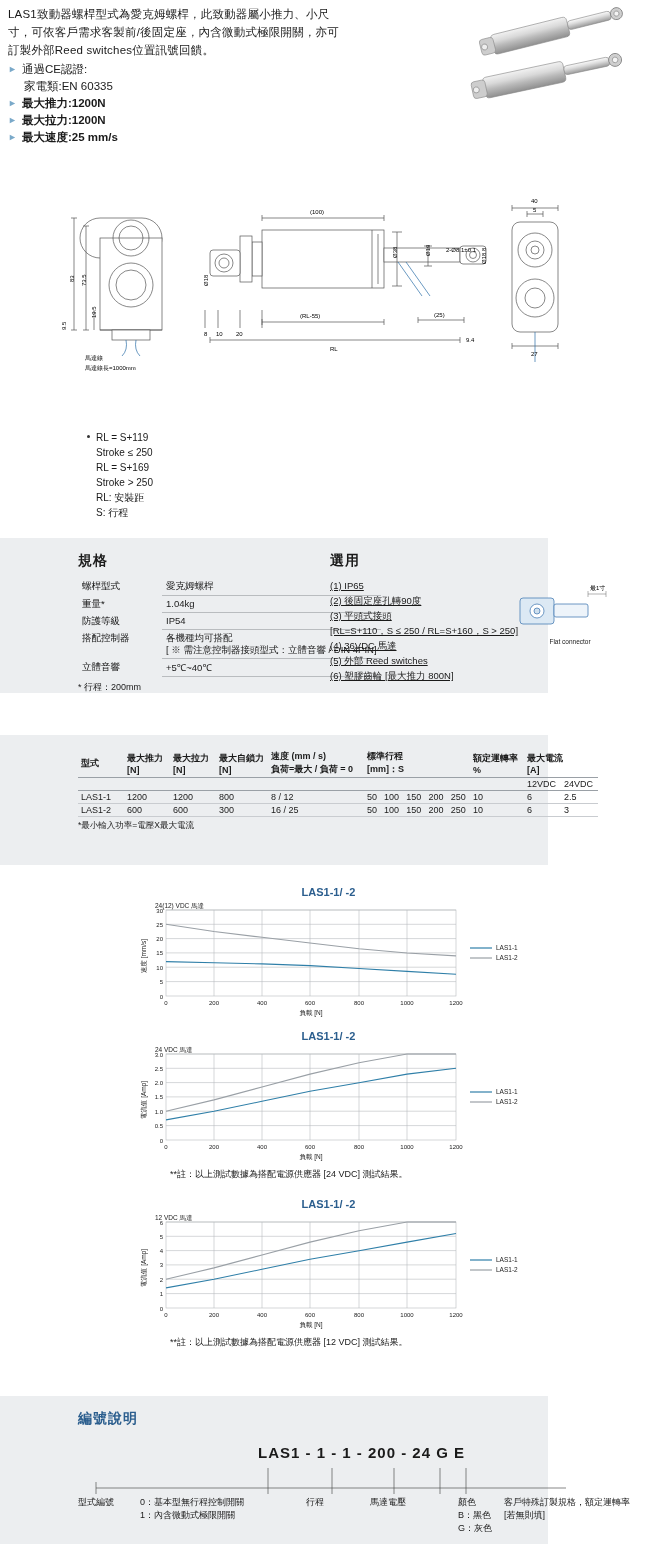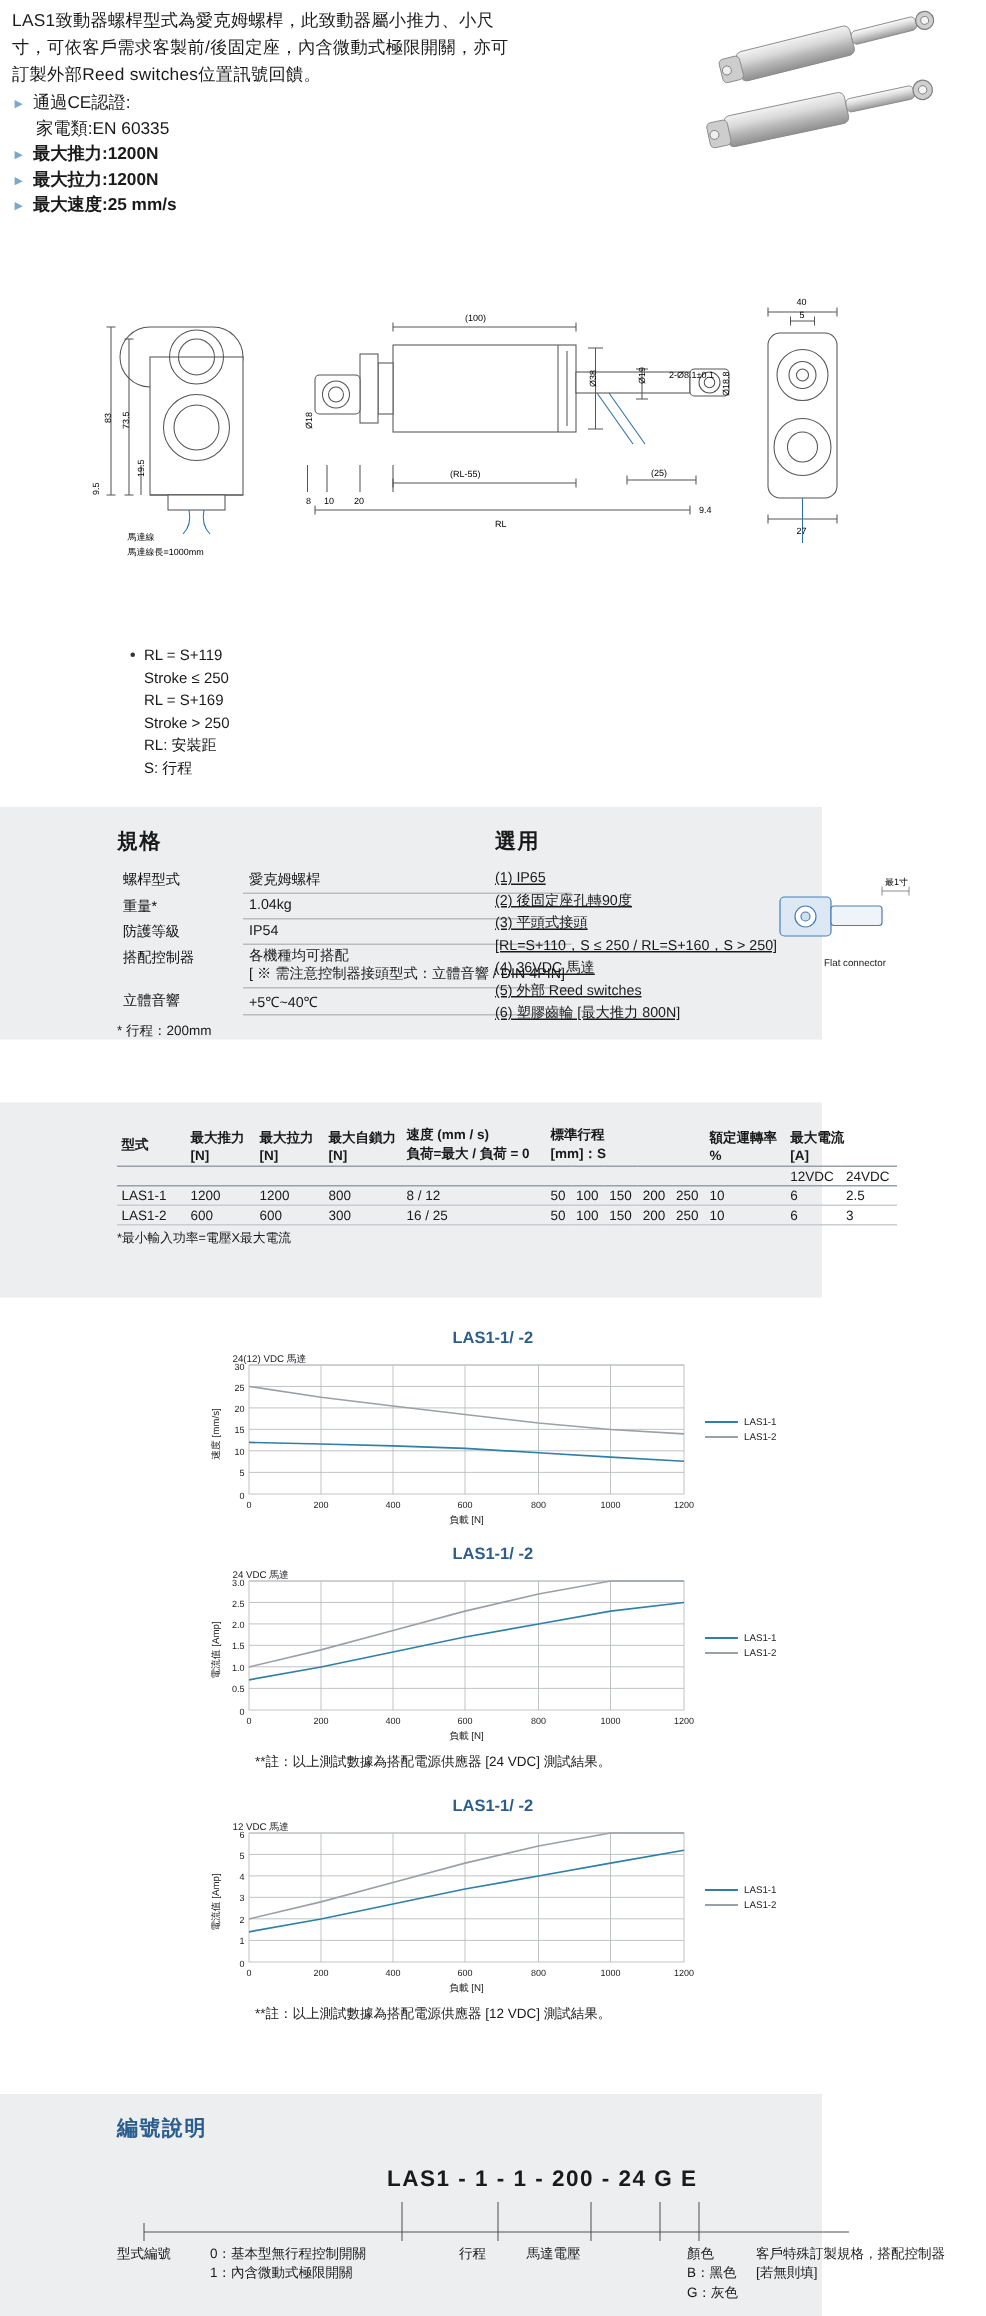"馬達電壓" div.numb { left: 351px -> 370px }
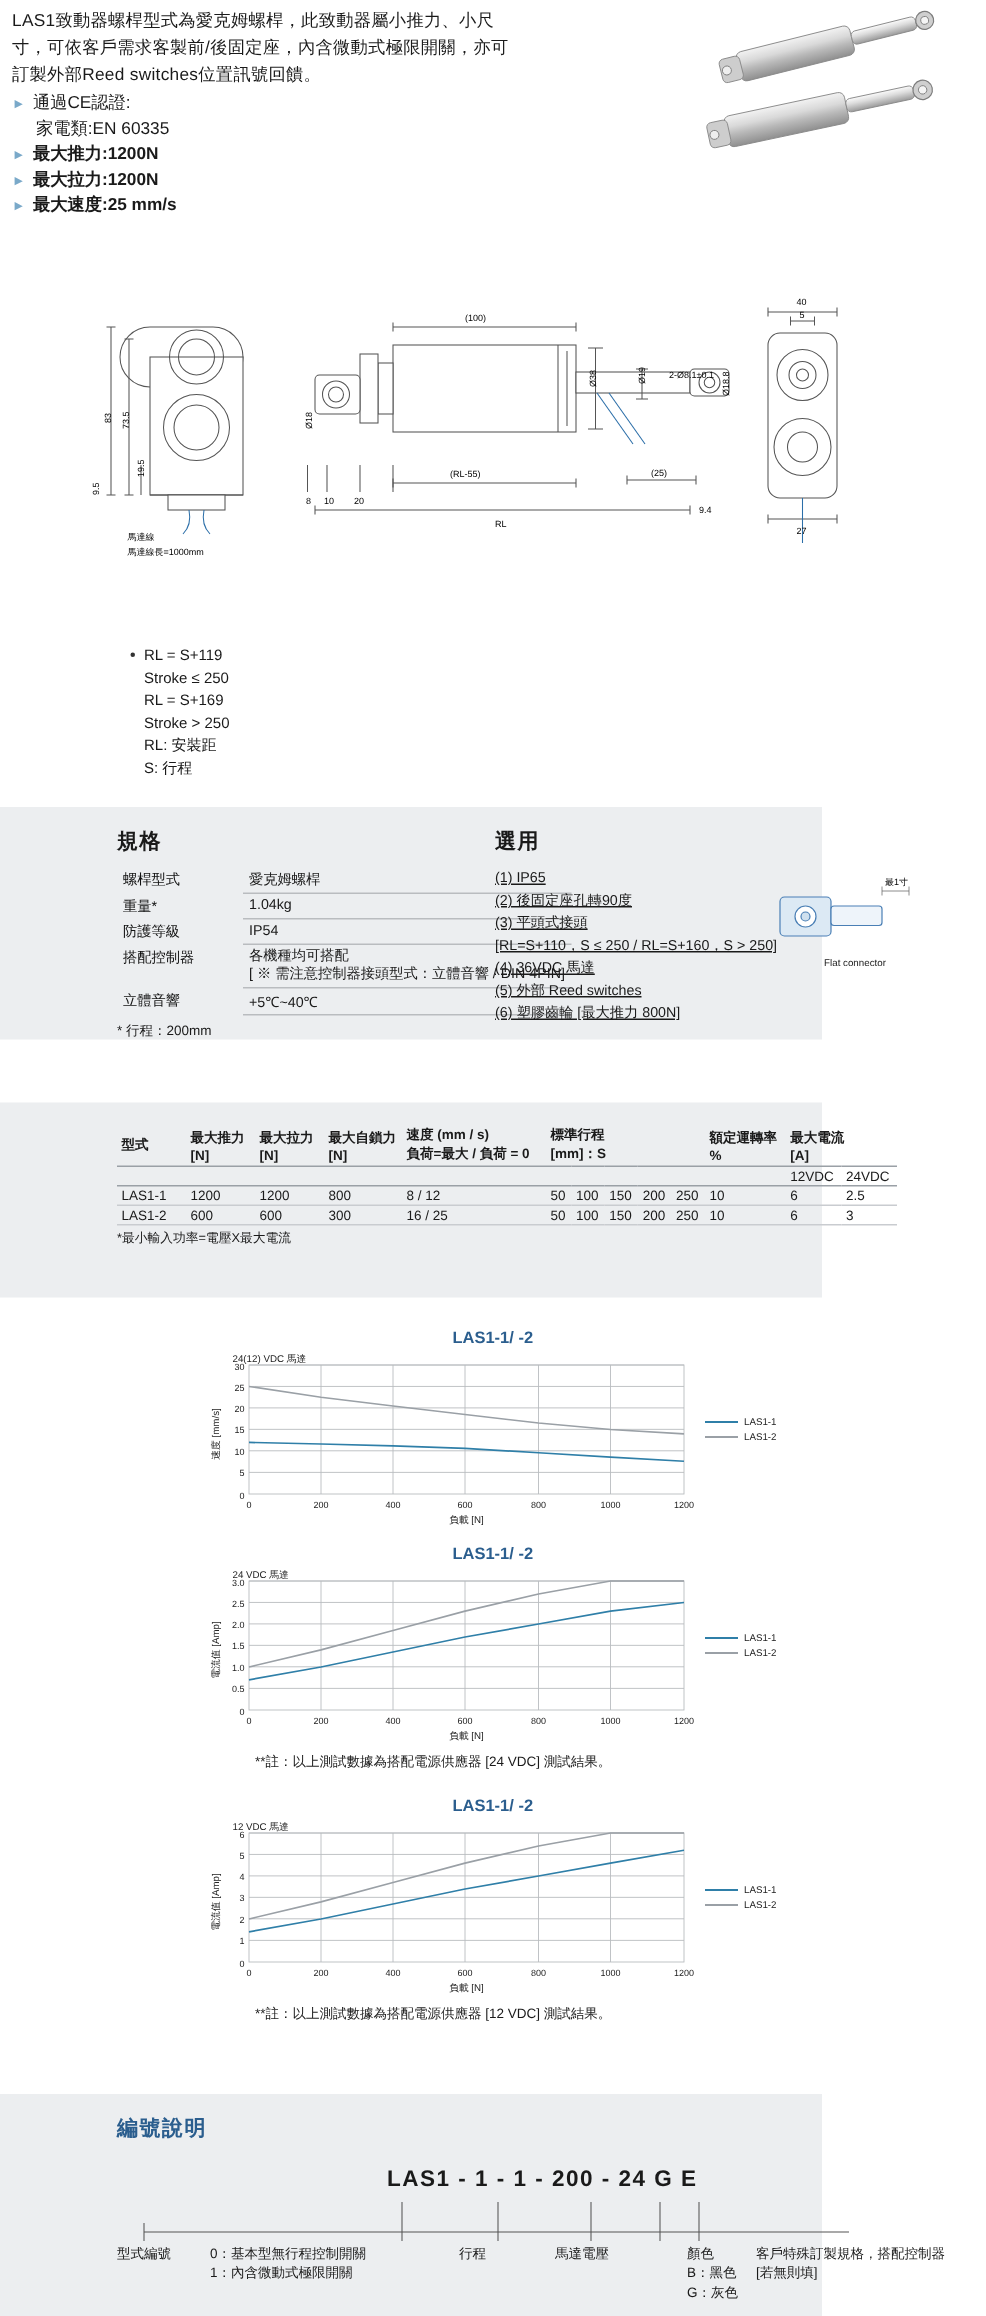"客戶特殊訂製規格，搭配控制器" div { text: 搭配控制器 -> 額定運轉率 }
